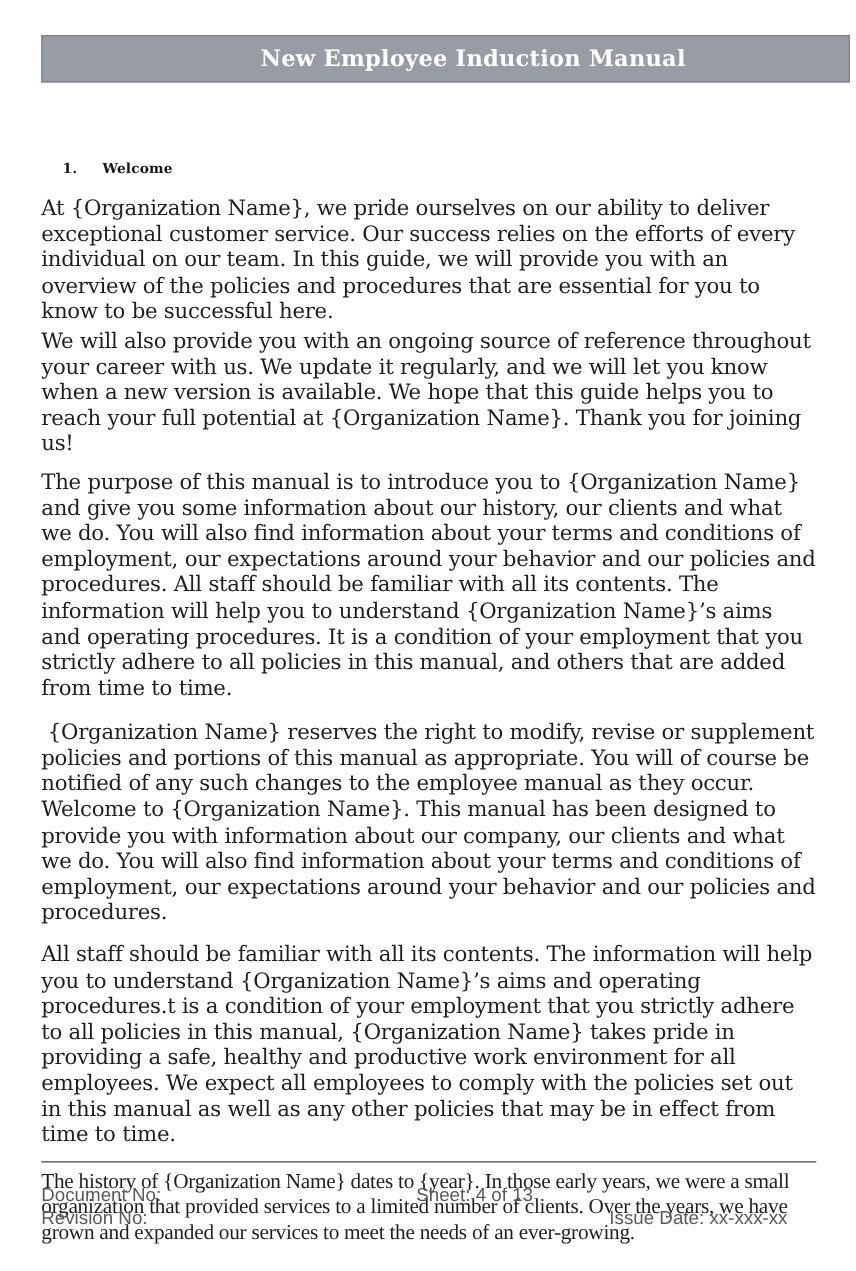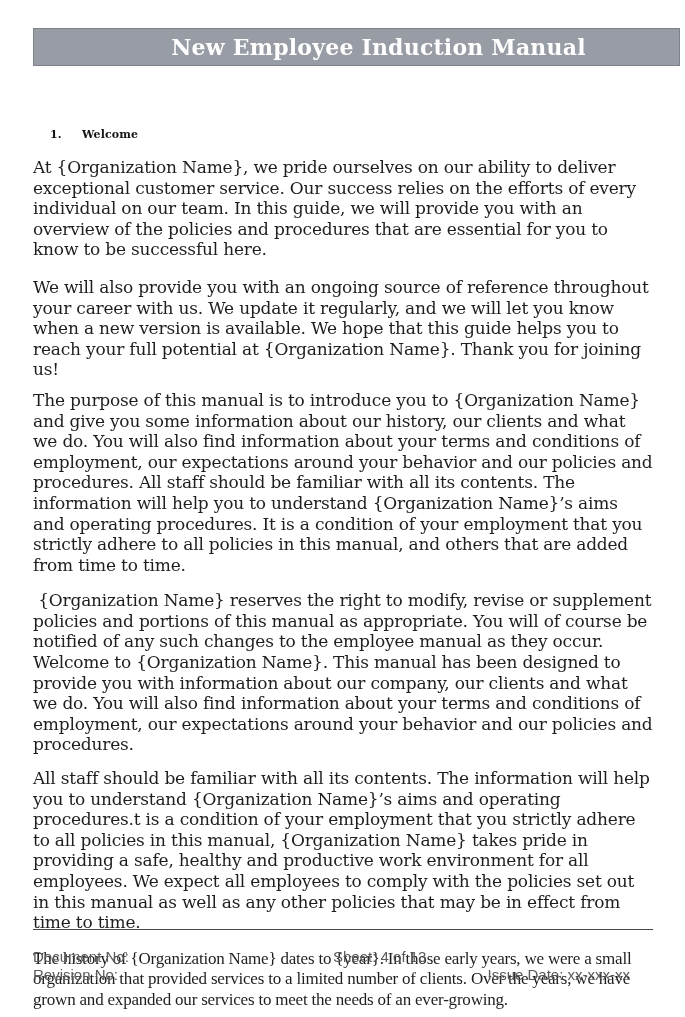"New Employee Induction Manual" .banner-title { font-size: 22px -> 18px }
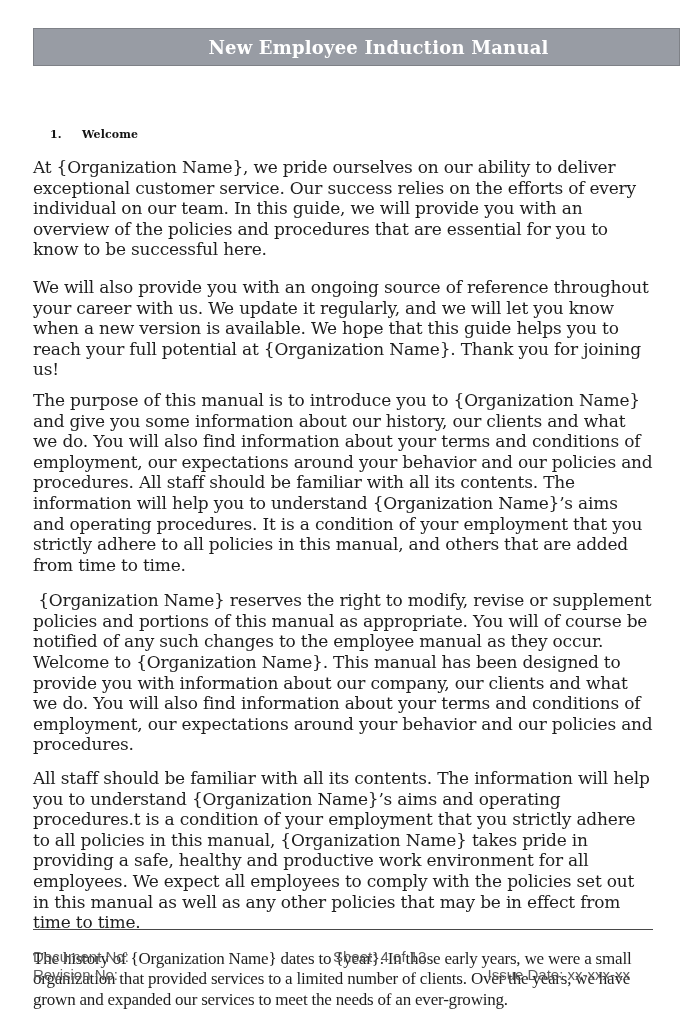"We will also provide you" .p-2 { margin-top: 17px -> 3px }
